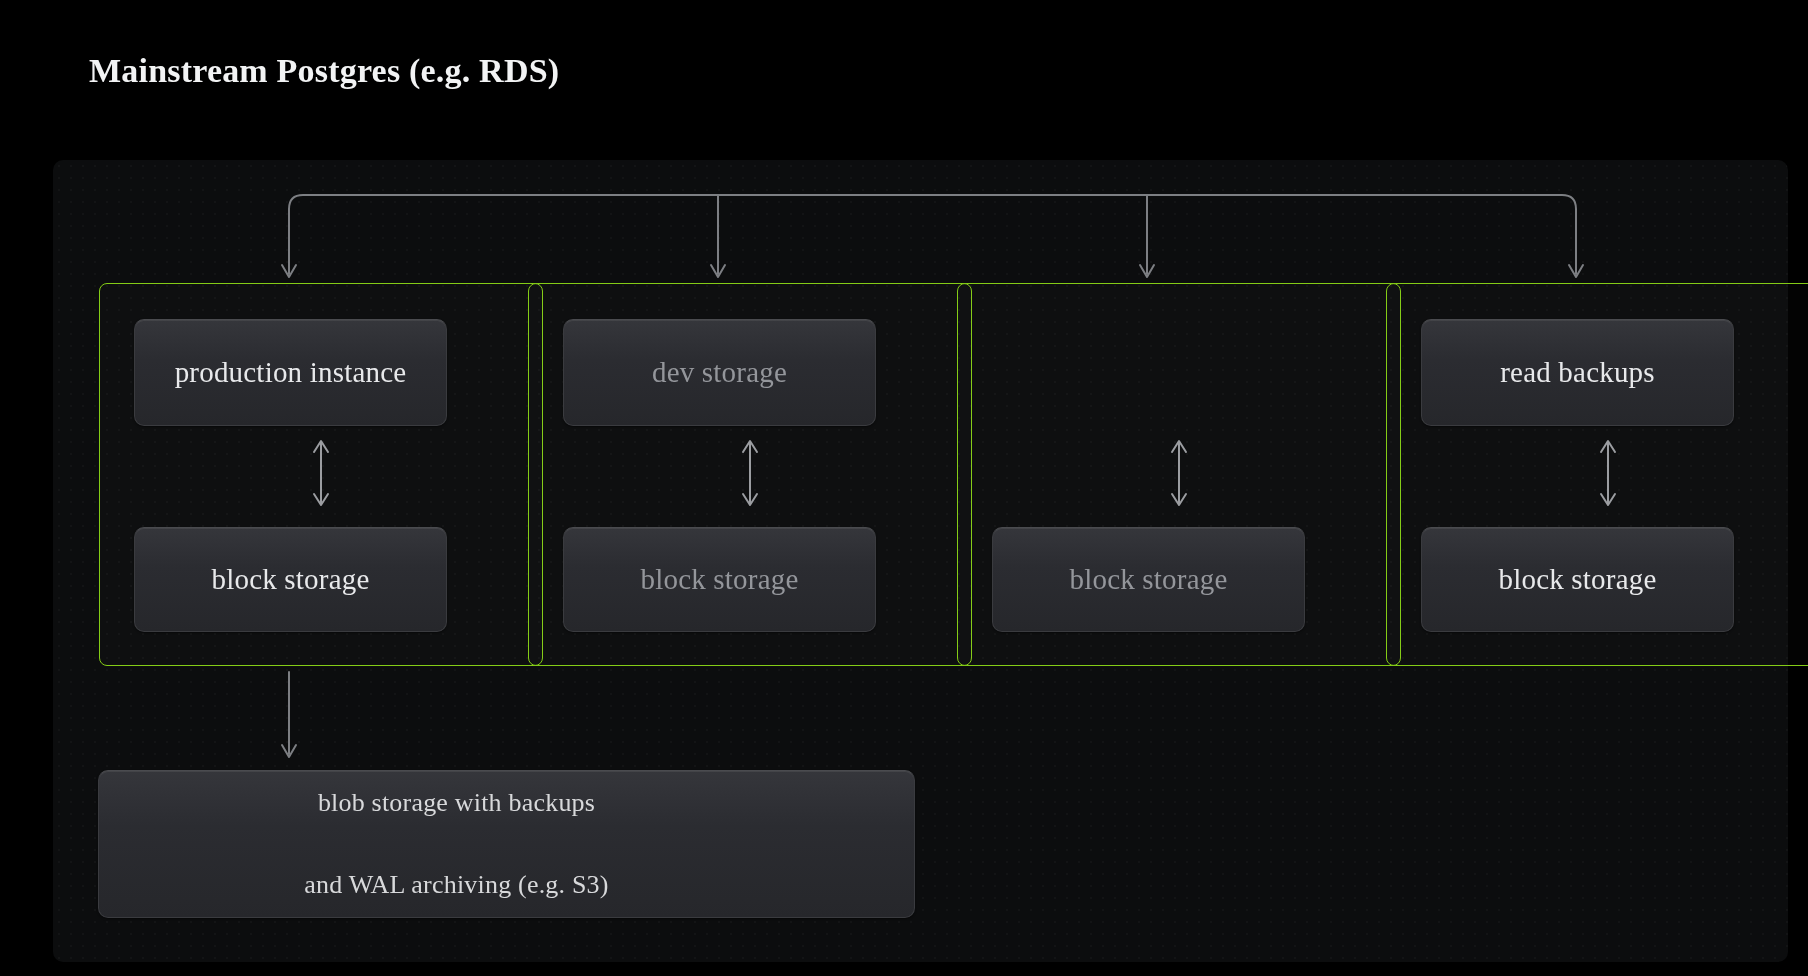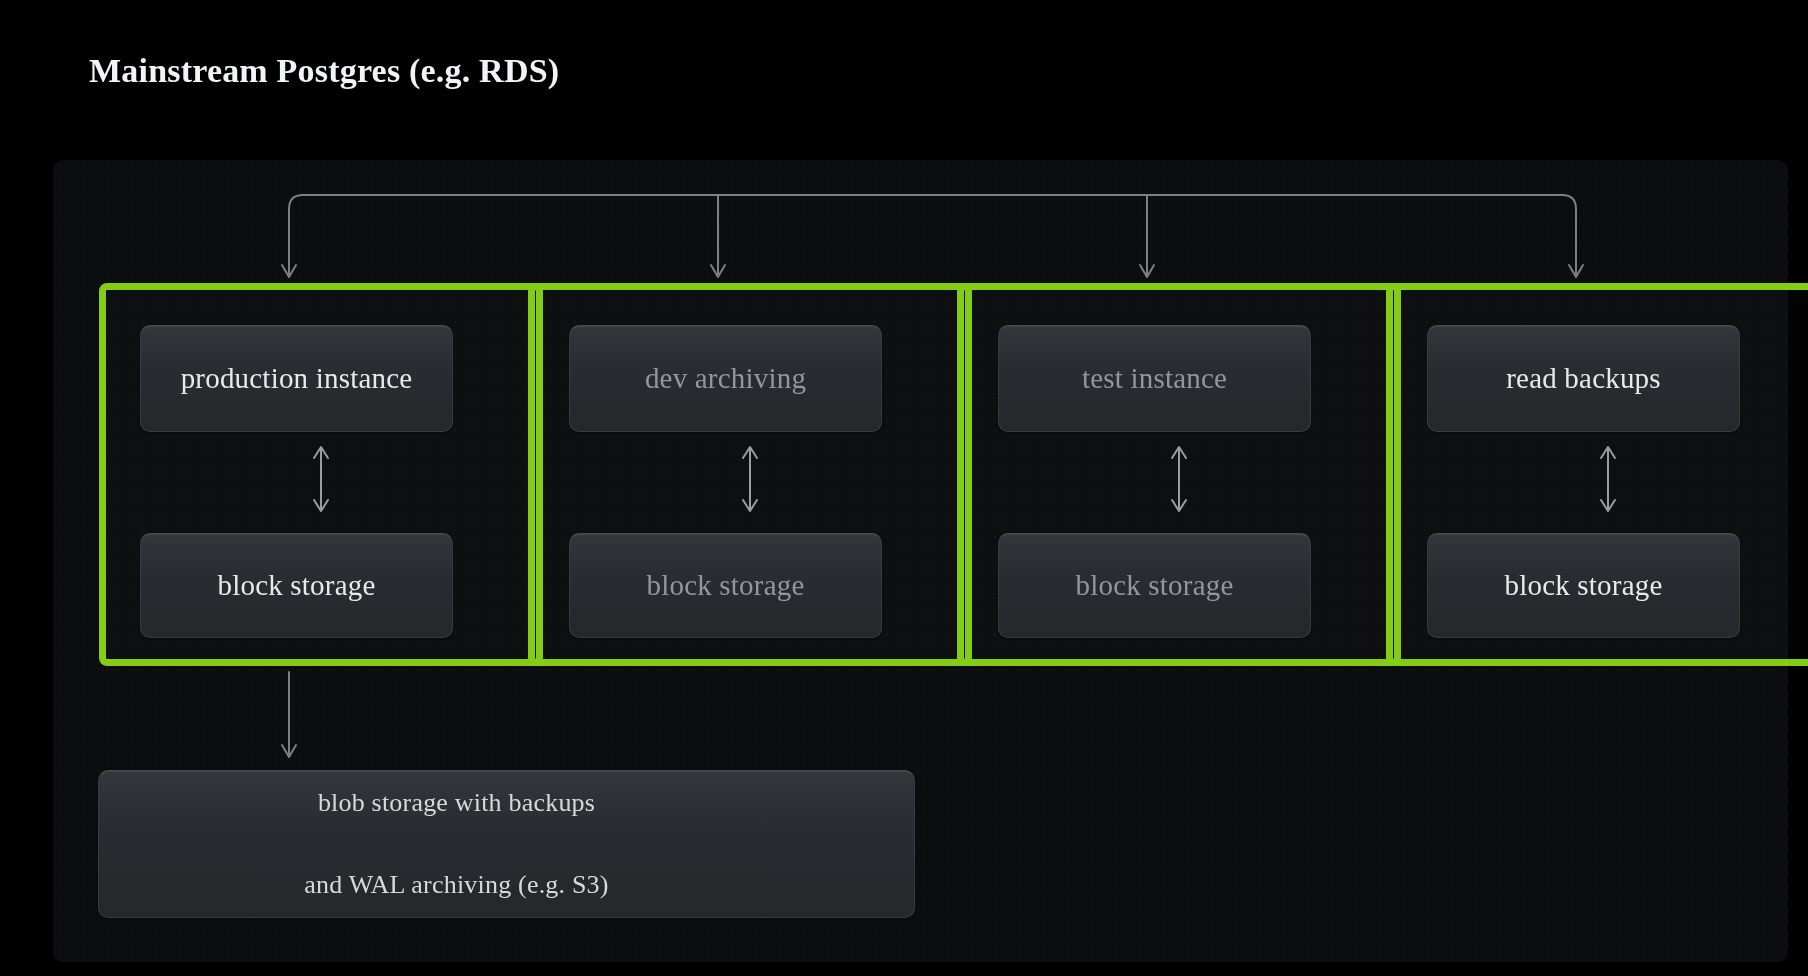"production instance" .column { border: 7px solid #84cc16 -> 1px solid #84cc16 }
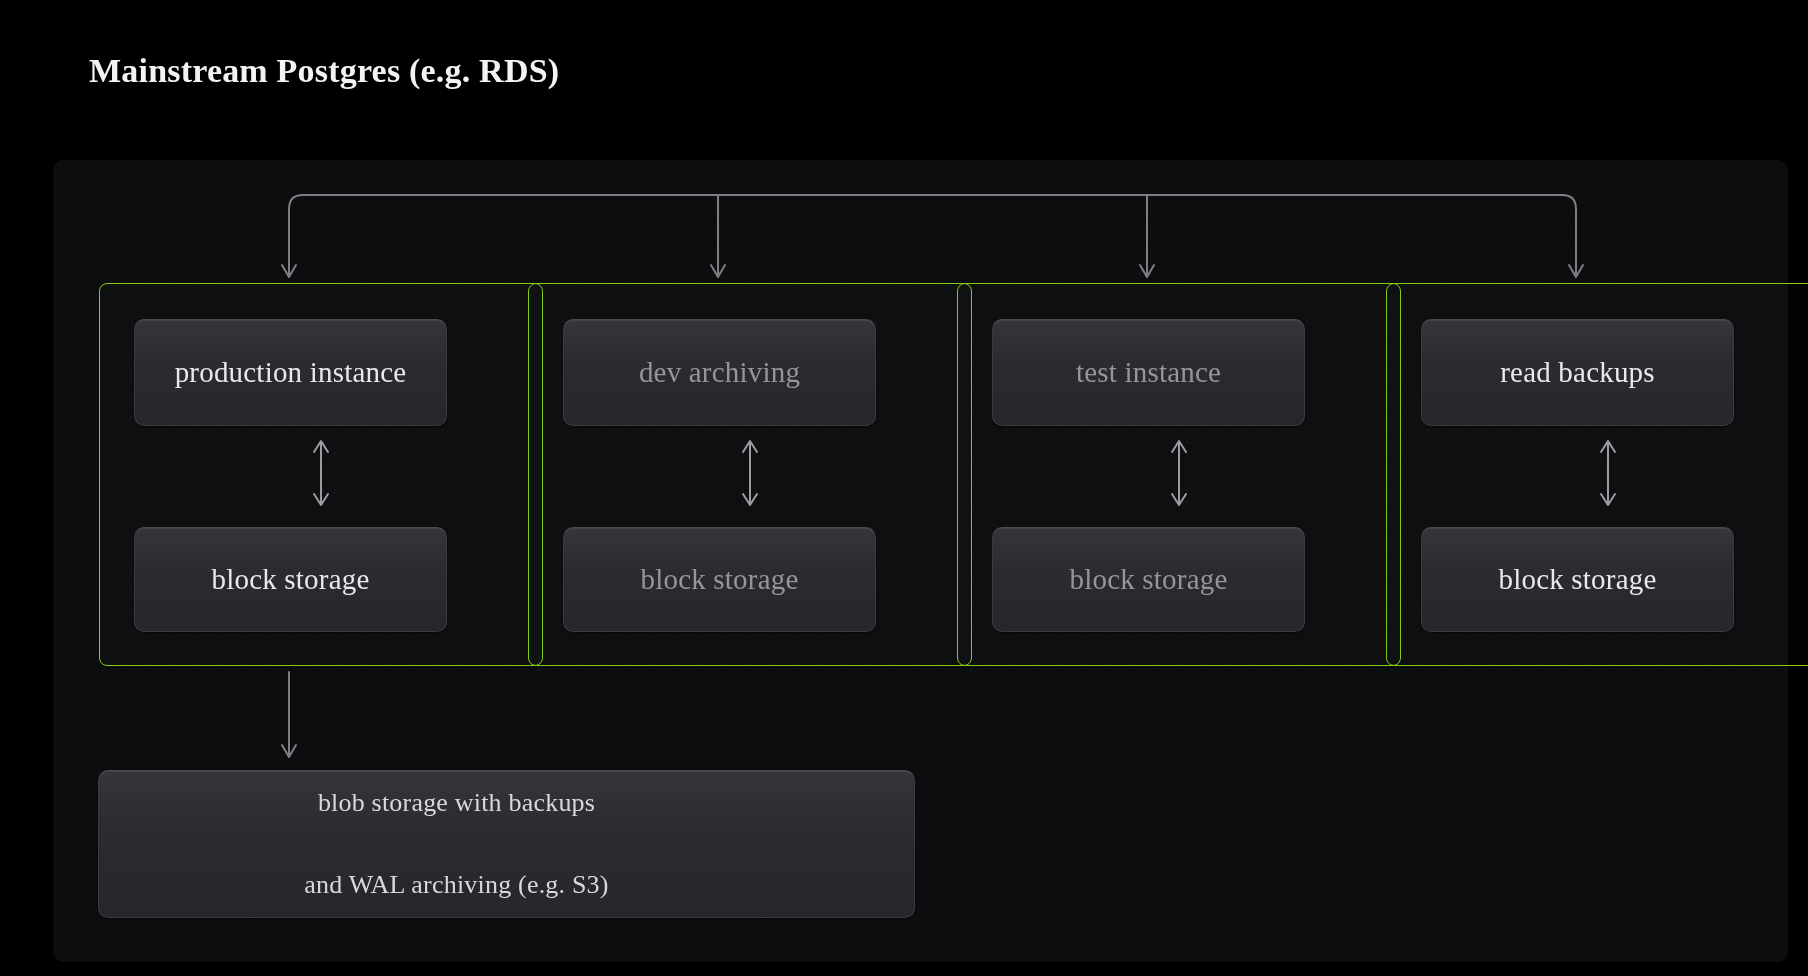"dev archiving" span.node-label { text: archiving -> storage }
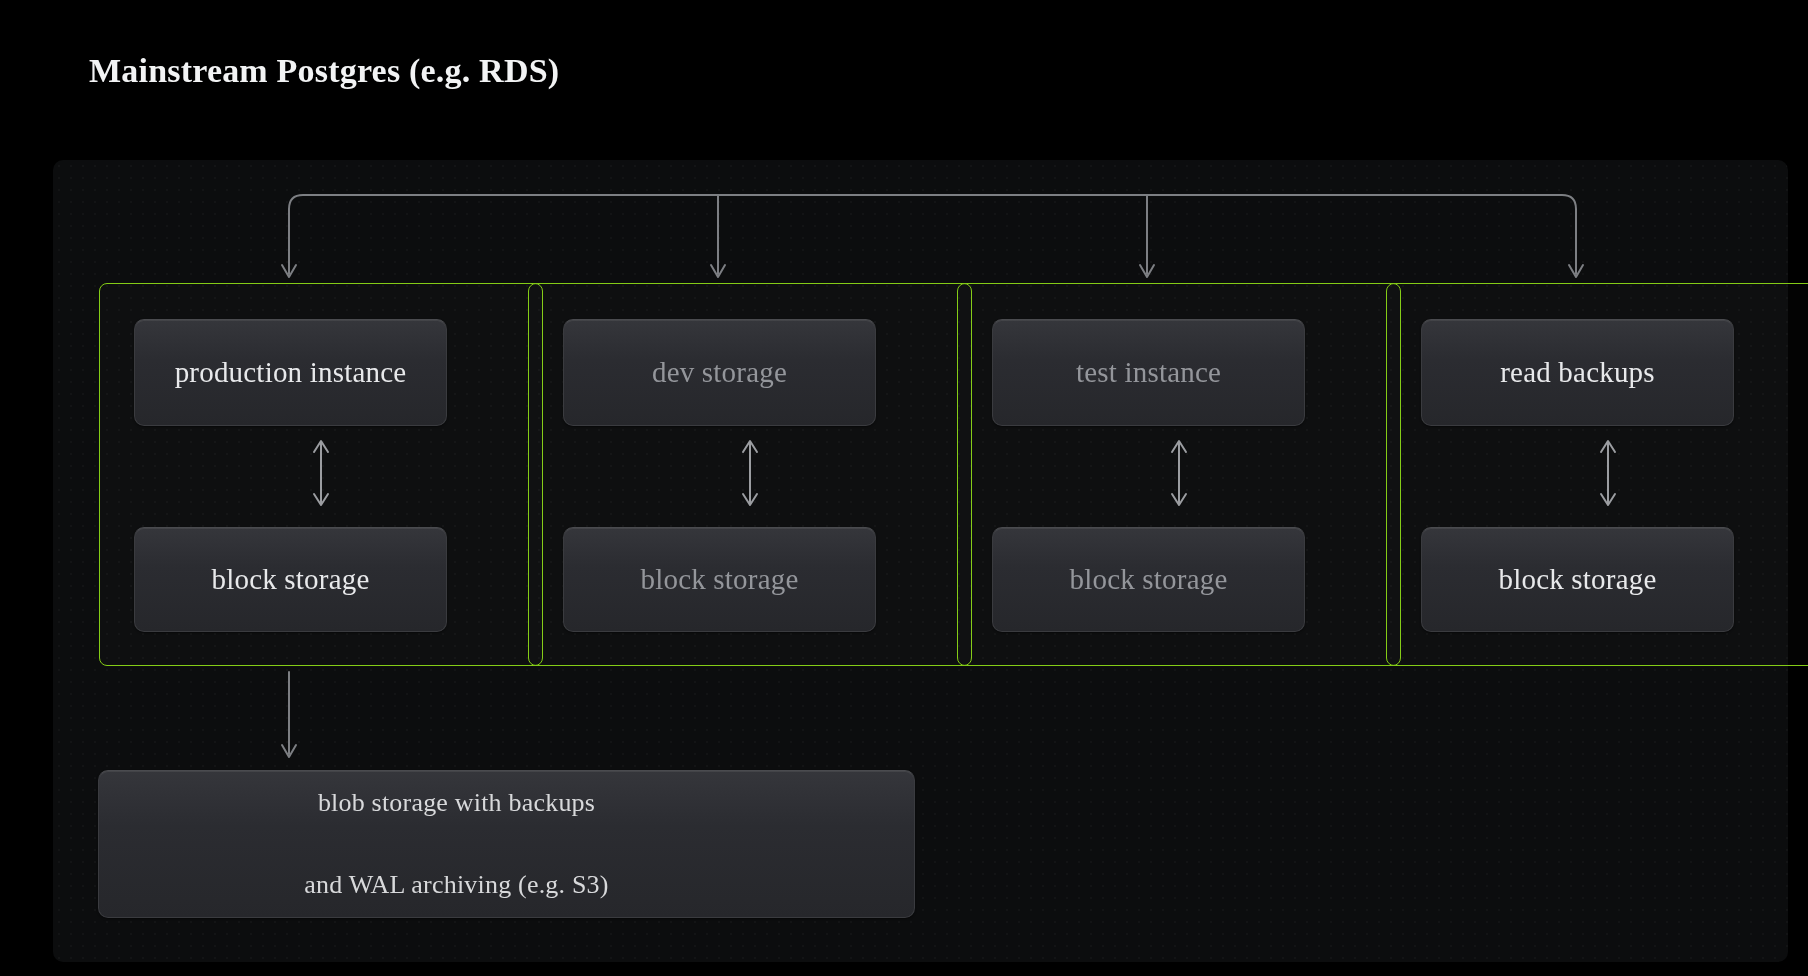"test instance" div.node { html: <div> <span>test instance</span> </div> -> none }
